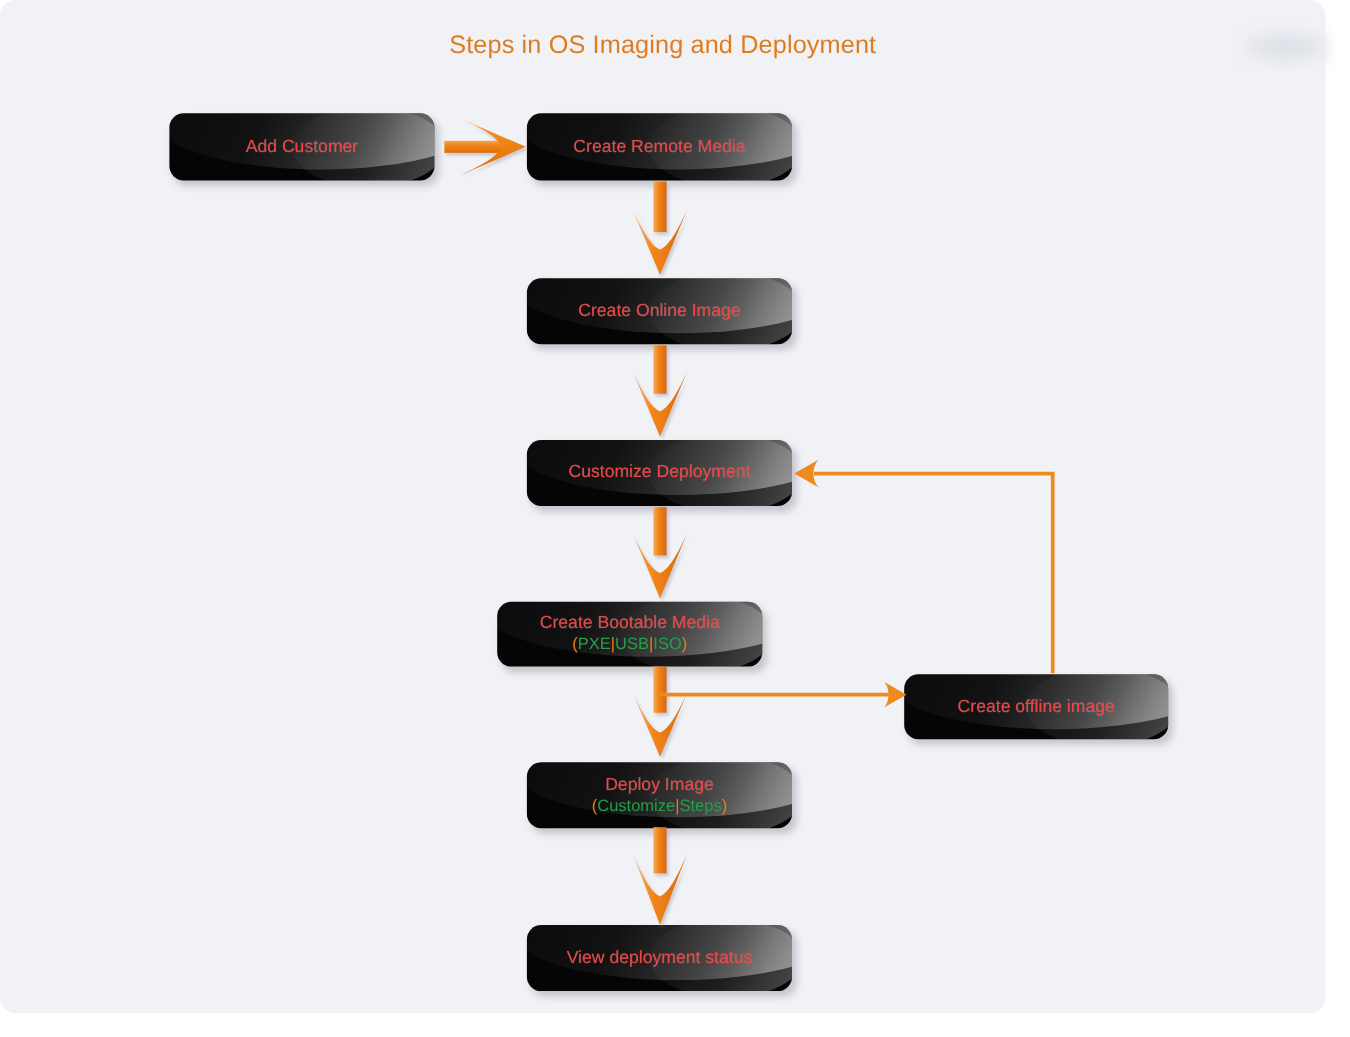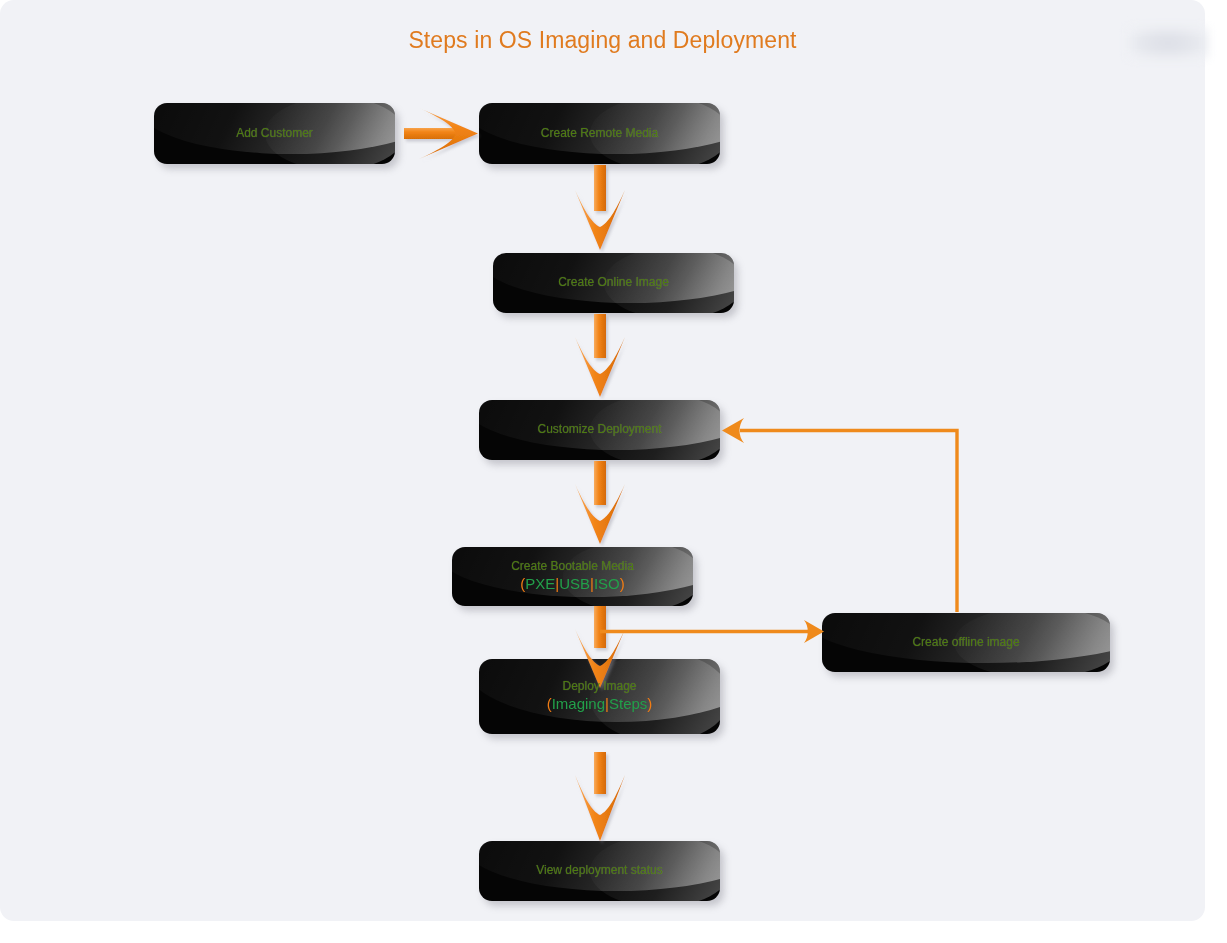"Add Customer" .node .label { color: #4d7c0f -> #ef4444; font-size: 12px -> 16px }
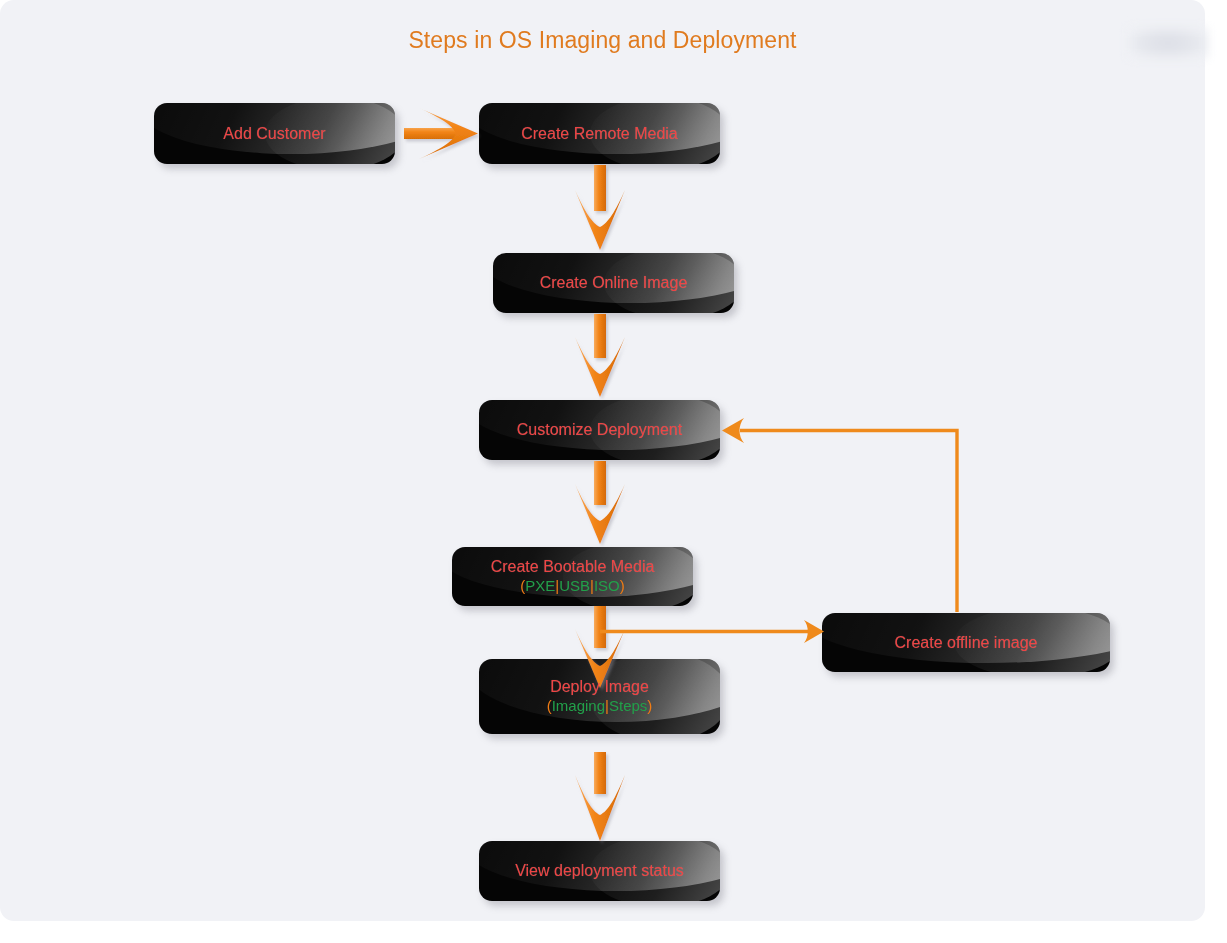"Create Online Image" div.node { margin-left: 14px -> none }
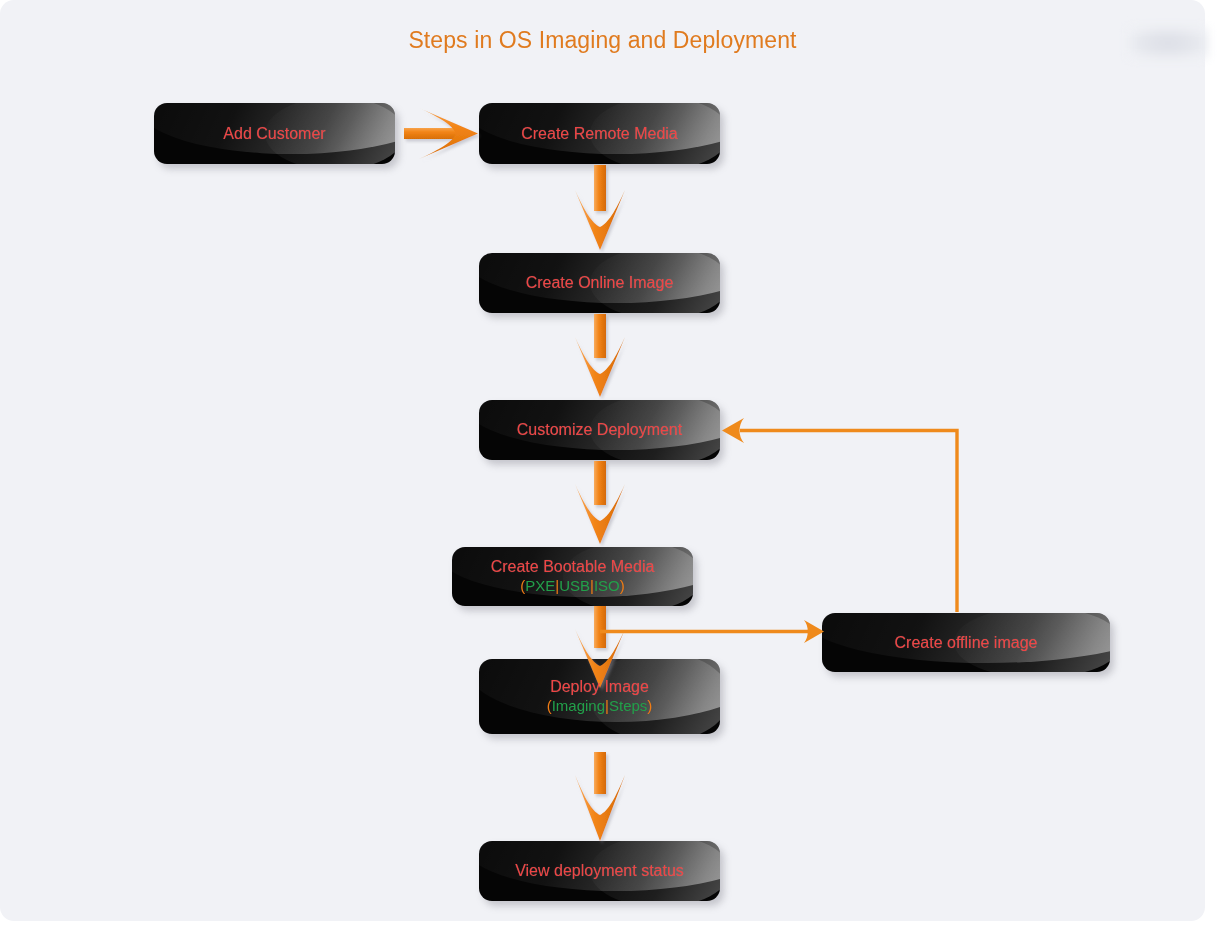"Create offline image" div.node { width: 288px -> 240px }
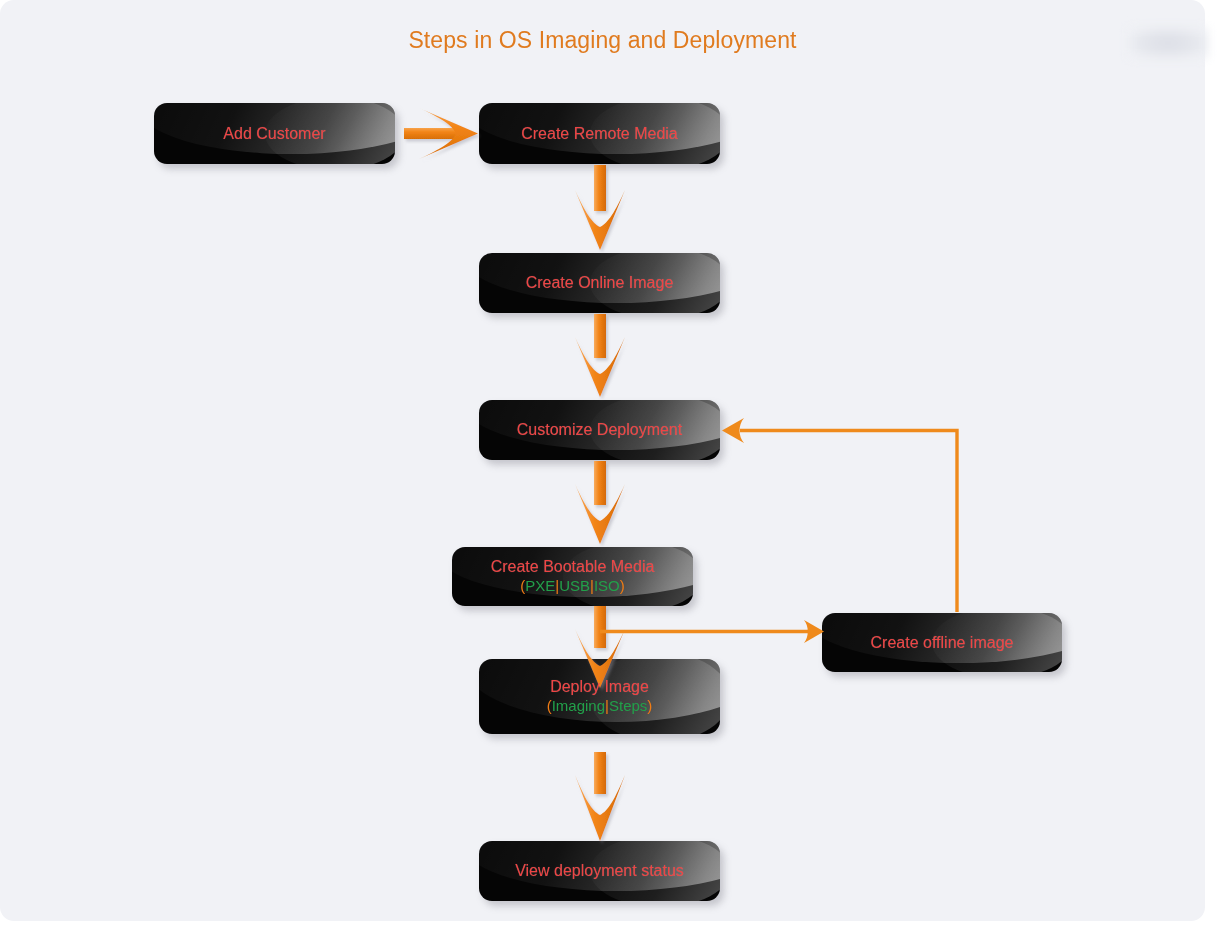"Deploy Image" div.node { height: 75px -> 60px; top: 659px -> 693px }
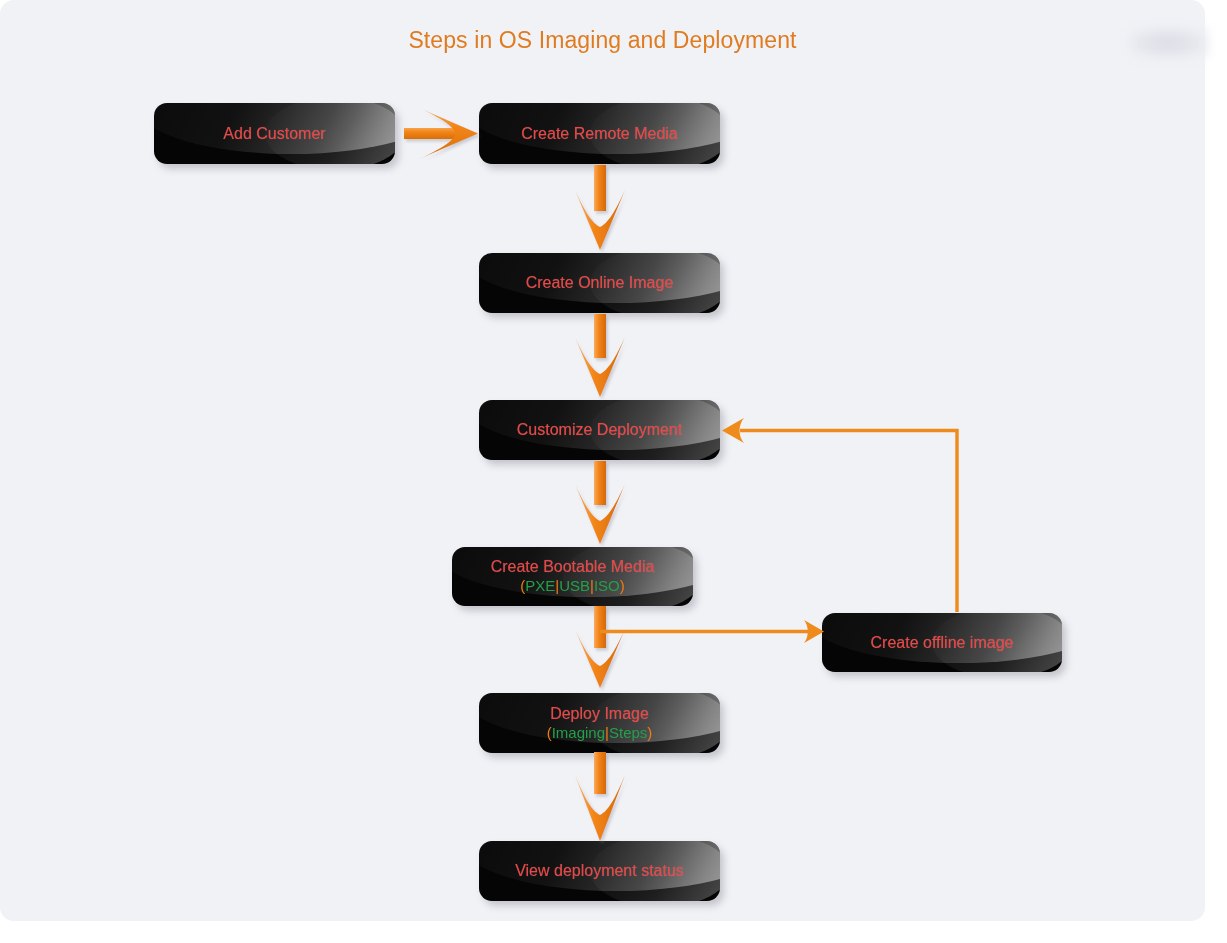"Imaging" span.sub-opt { text: Imaging -> Customize }
